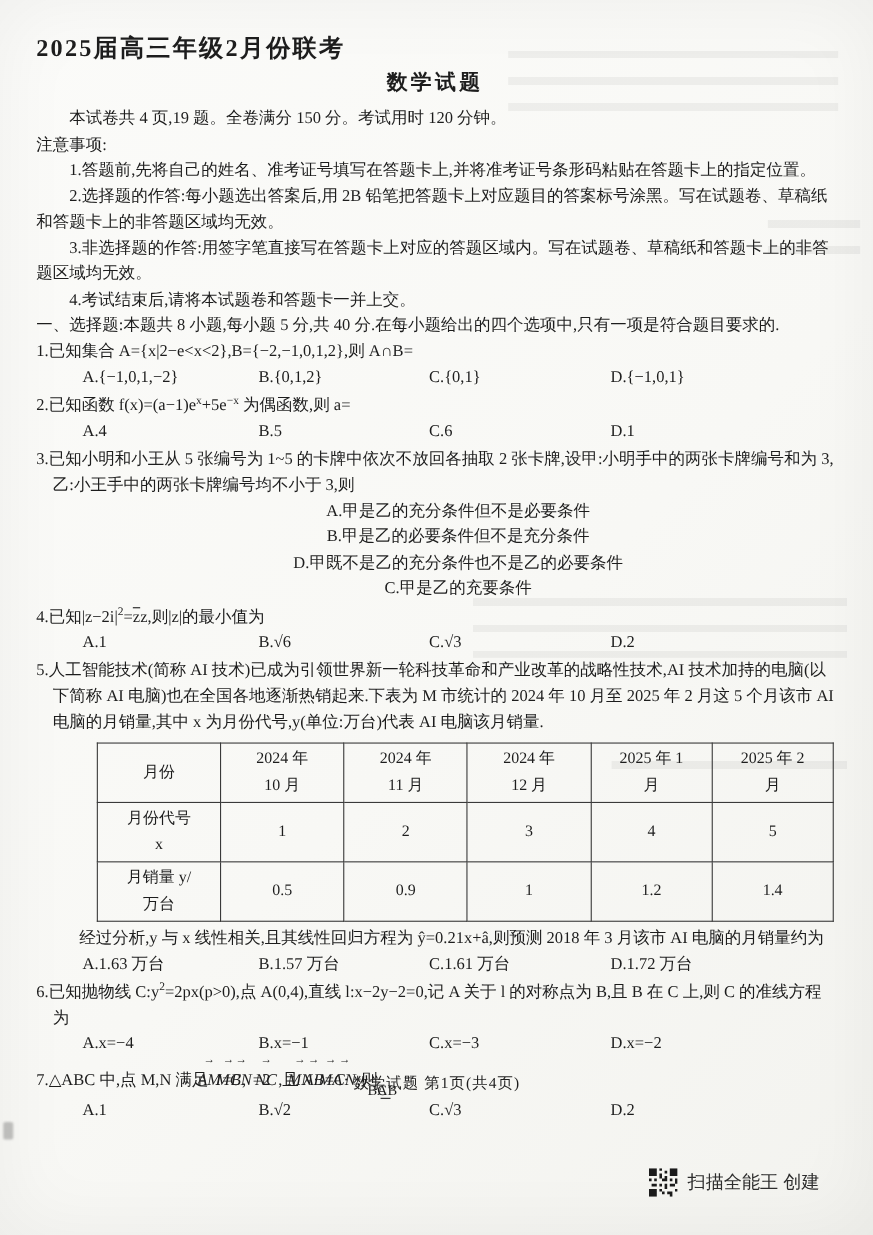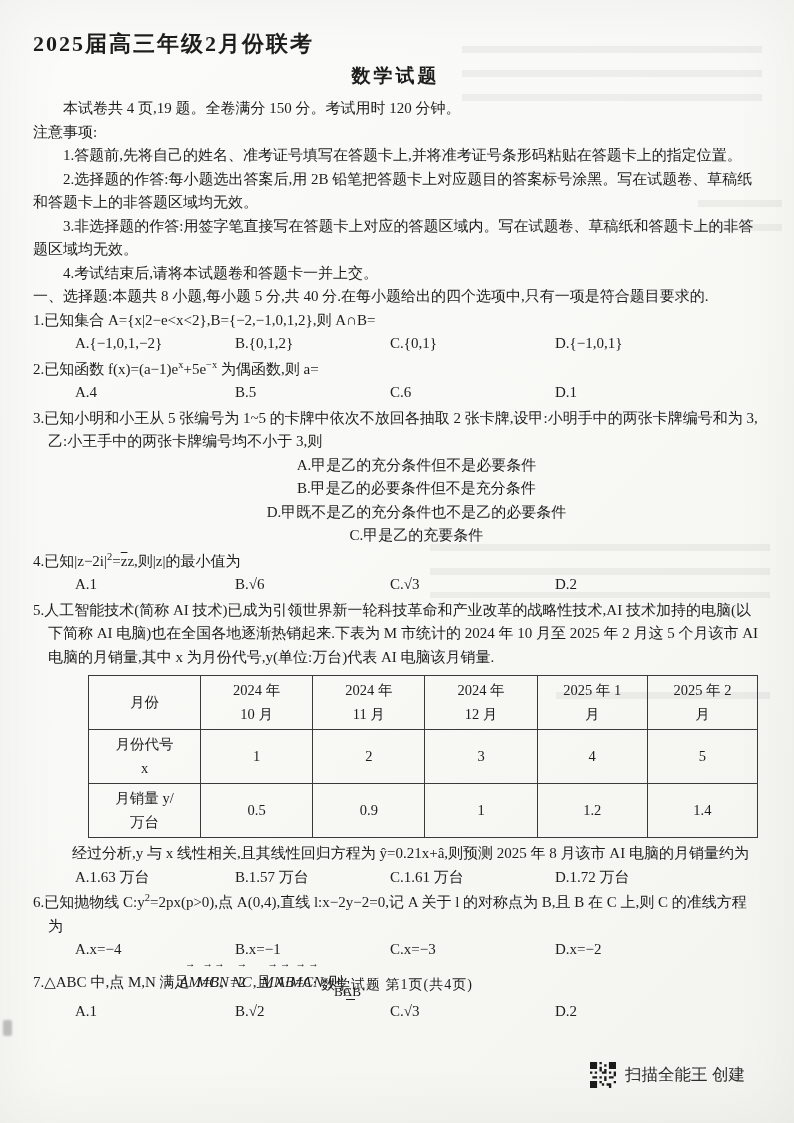"经过分析,y 与 x 线性相关,且其线性回归方程为 ŷ=0.21x+â,则预测" p.analysis { text: 2025 年 8 -> 2018 年 3 }
